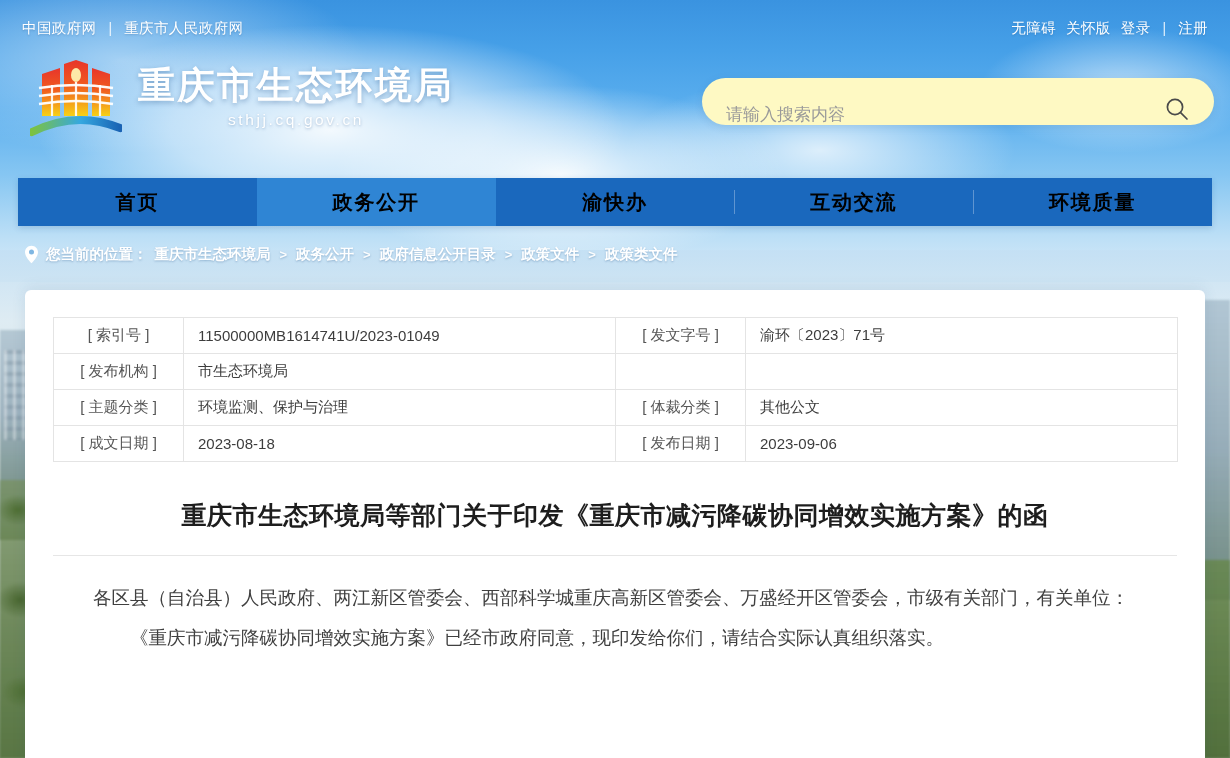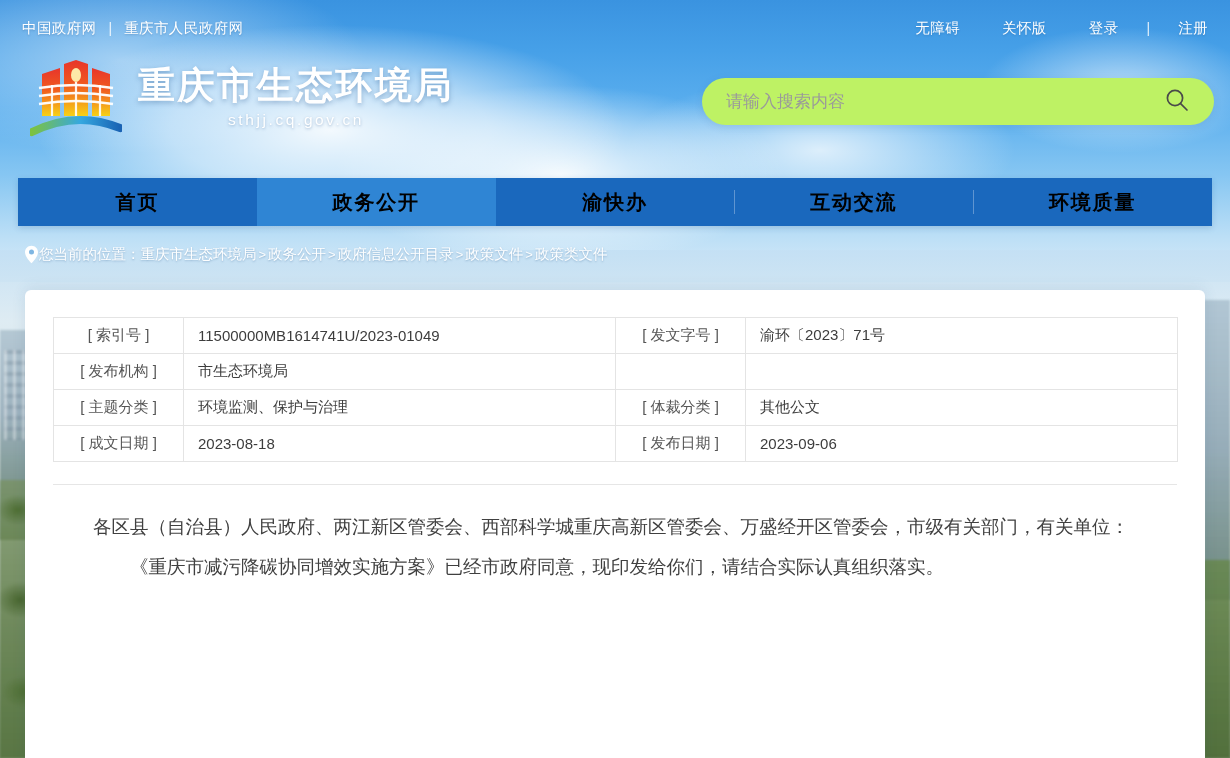"无障碍" .topbar-right { gap: 16px -> 0 }
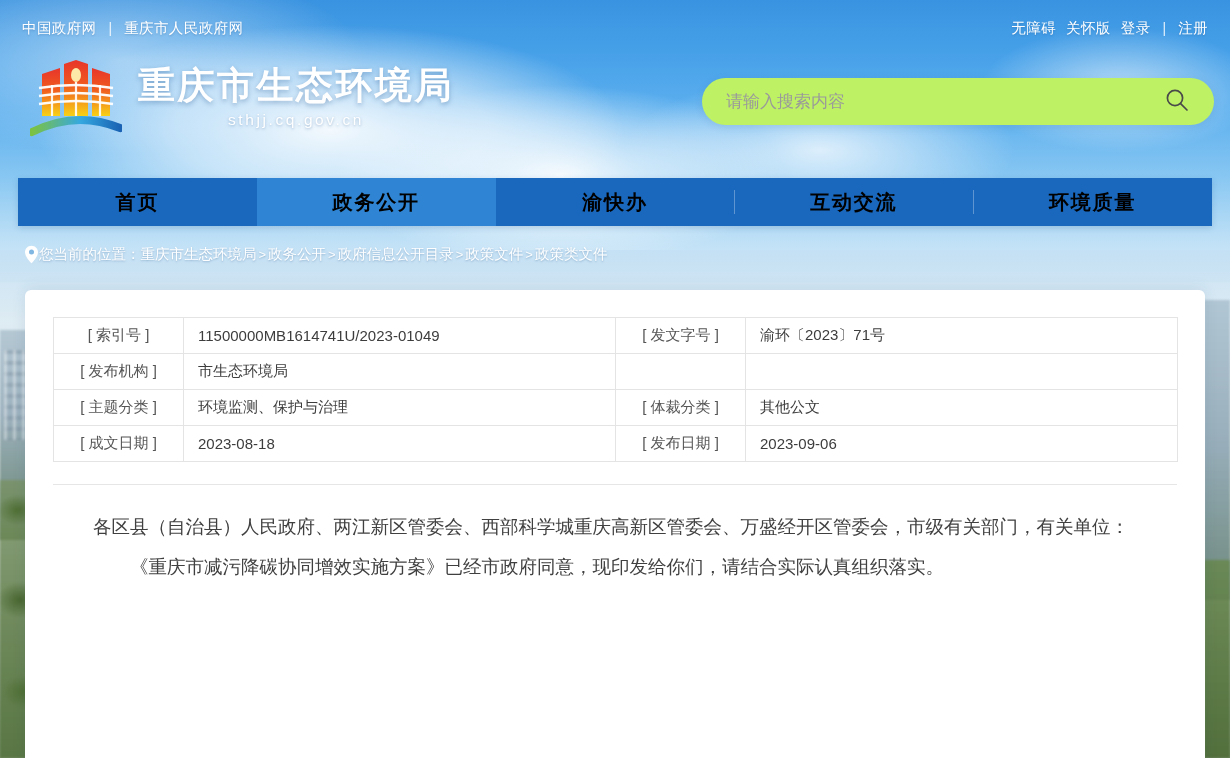"请输入搜索内容" .search-wrap { align-items: center -> flex-end; background: #bef264 -> #fef9c3 }
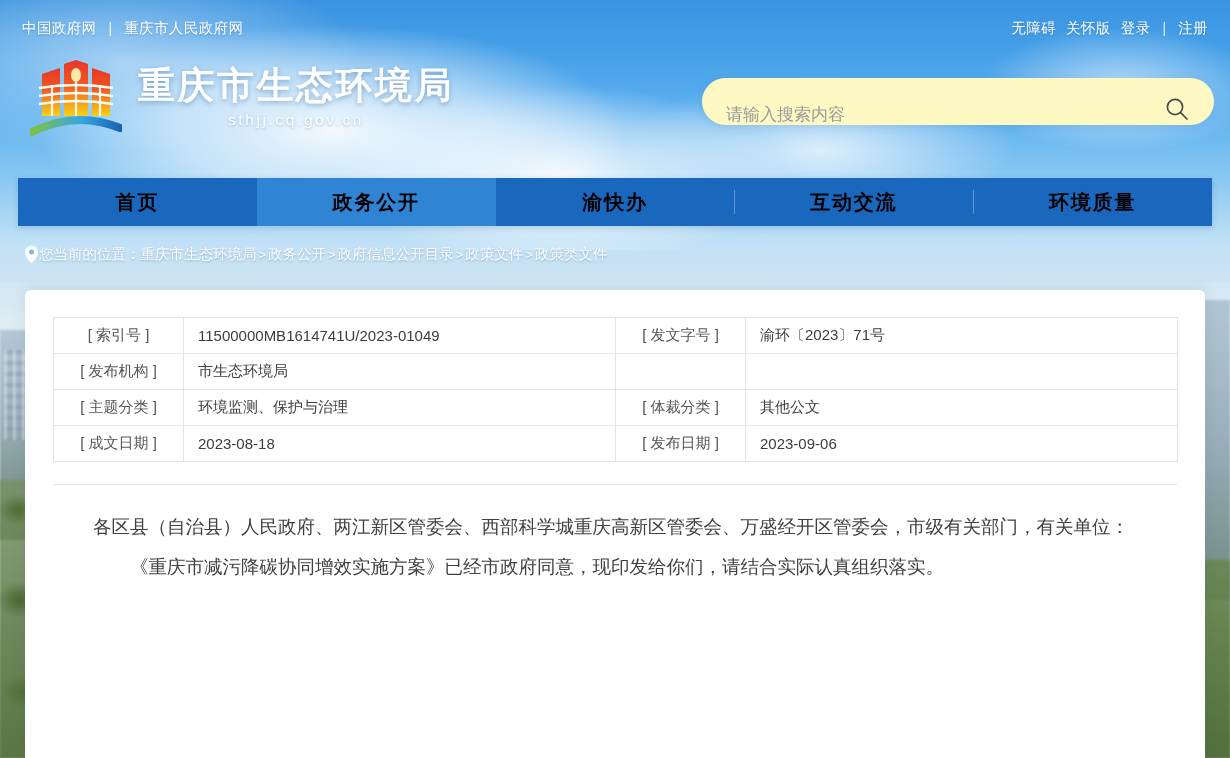"您当前的位置：" .breadcrumb { font-weight: none -> bold; gap: none -> 7px }
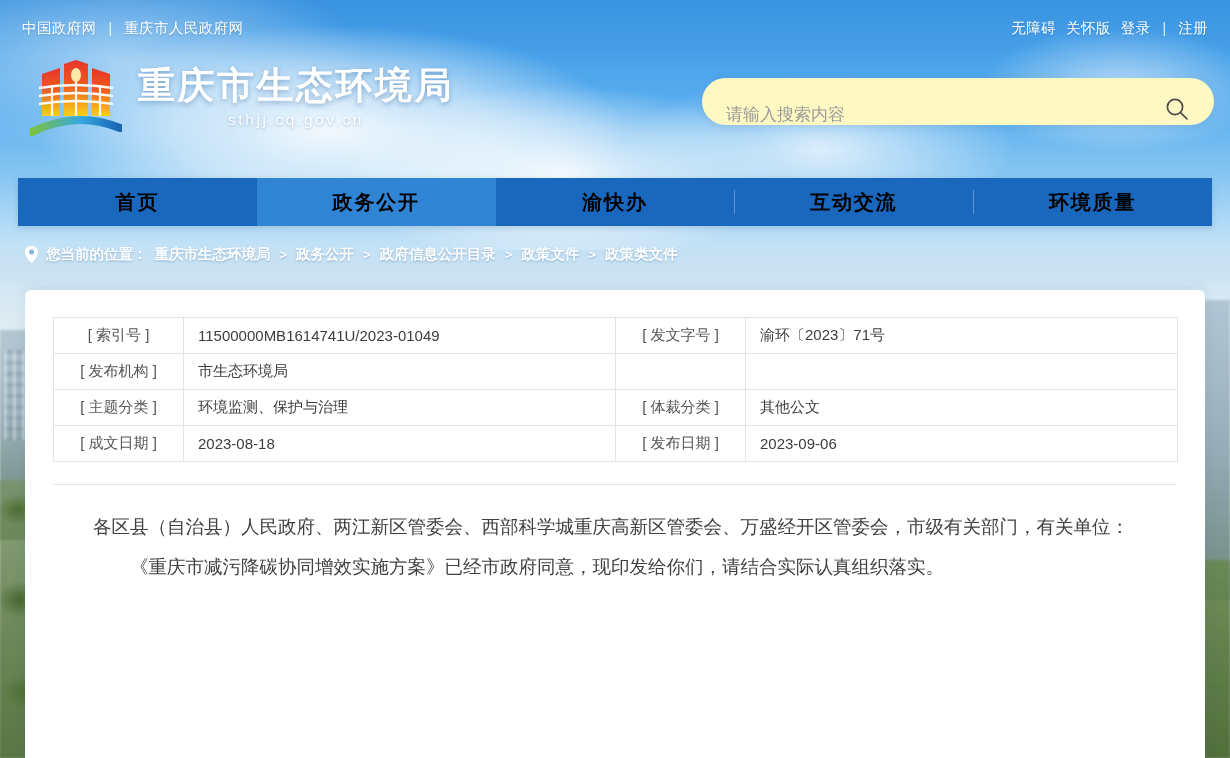"重庆市生态环境局等部门关于印发《重庆市减污降碳协同增效实施方案》的函" h1.doc-title { html: none -> <h1>重庆市生态环境局等部门关于印发《重庆市减污降碳协同增效实施方案》的函</h1> }
